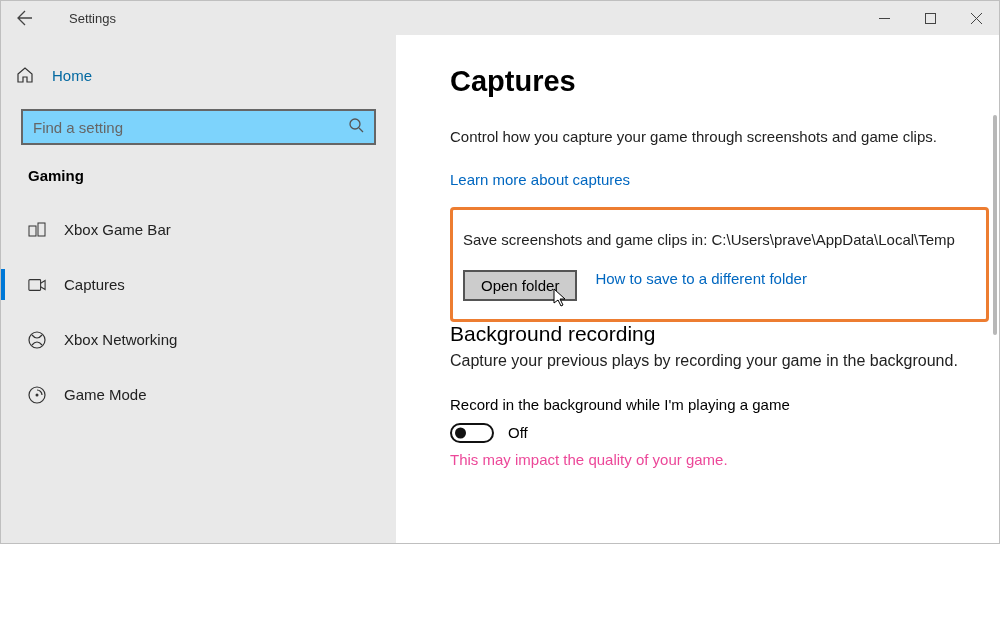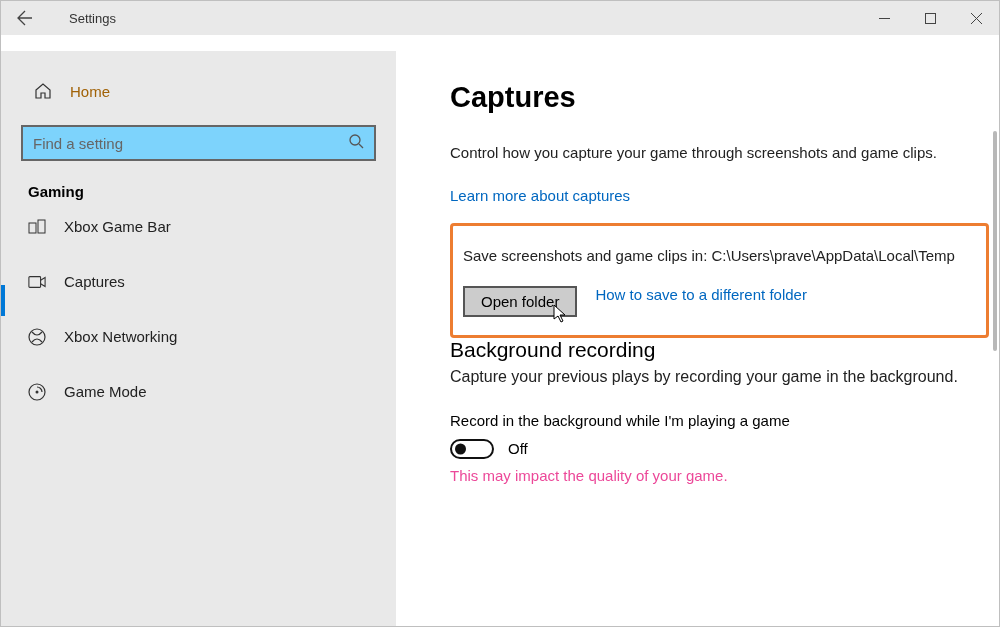"Settings" .window { gap: 16px -> none; height: 627px -> 544px }
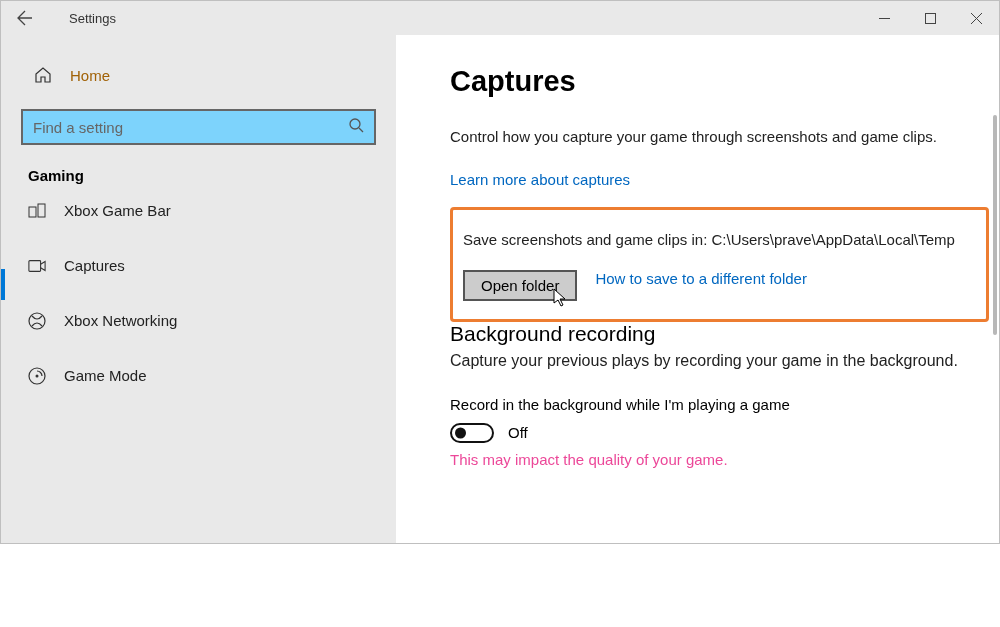"Home" .home-row { color: #a16207 -> #0369a1; padding-left: 33px -> 15px }
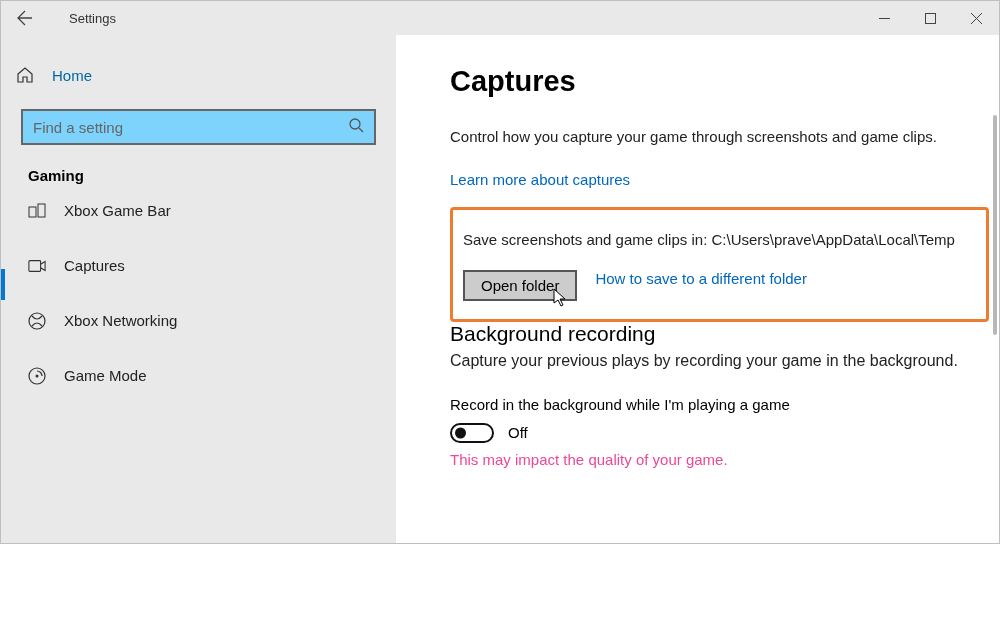"Xbox Game Bar" .nav-item { align-items: none -> center }
